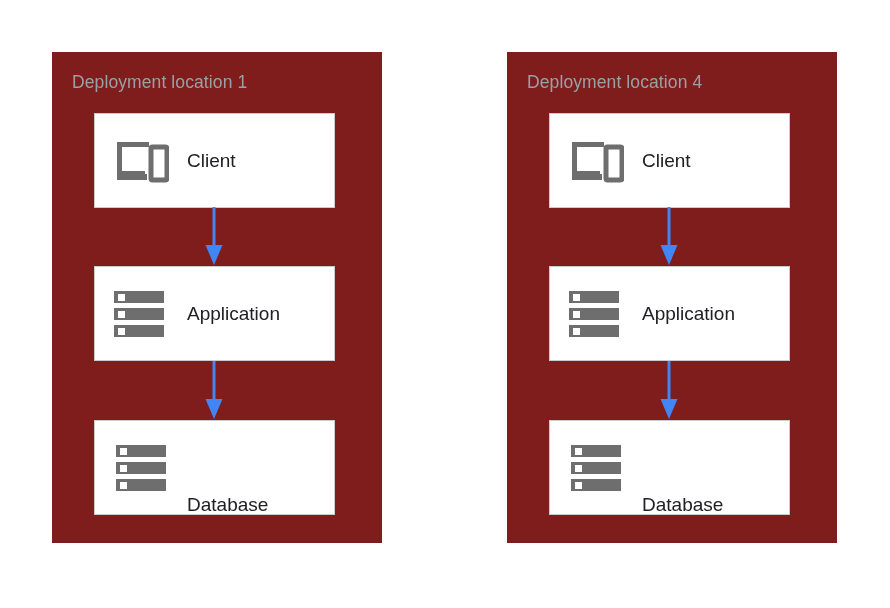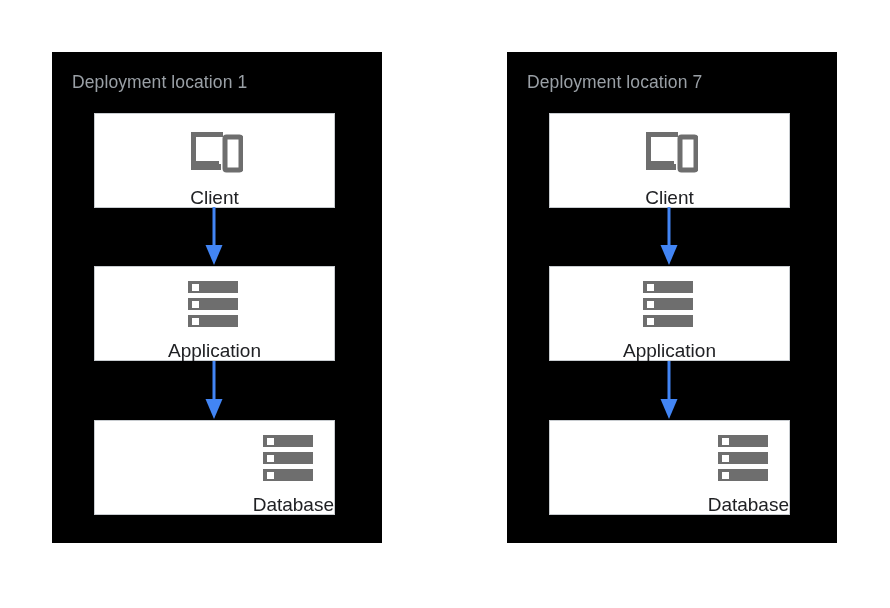"Deployment location 1" .deployment-panel { background: #000000 -> #7f1d1d }
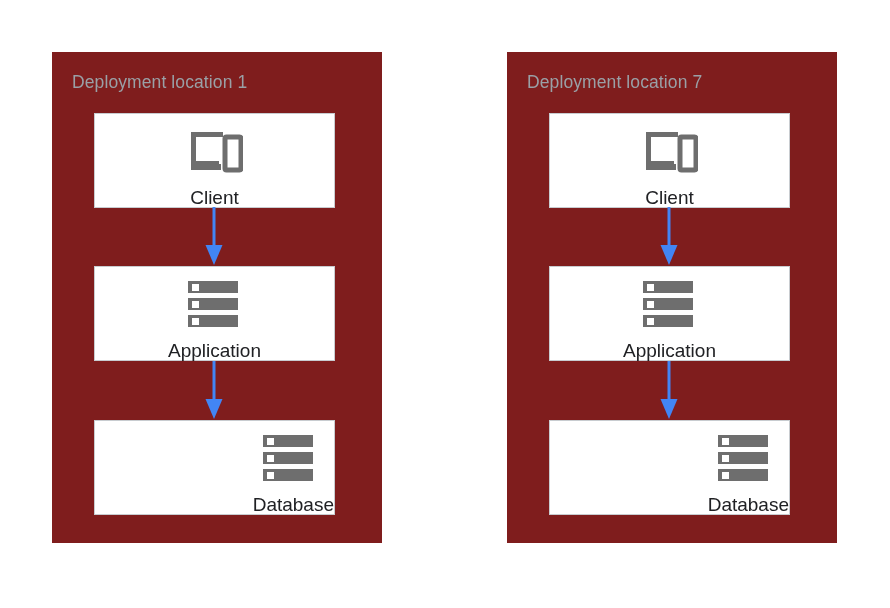"Deployment location 7" div.panel-title { text: 7 -> 4 }
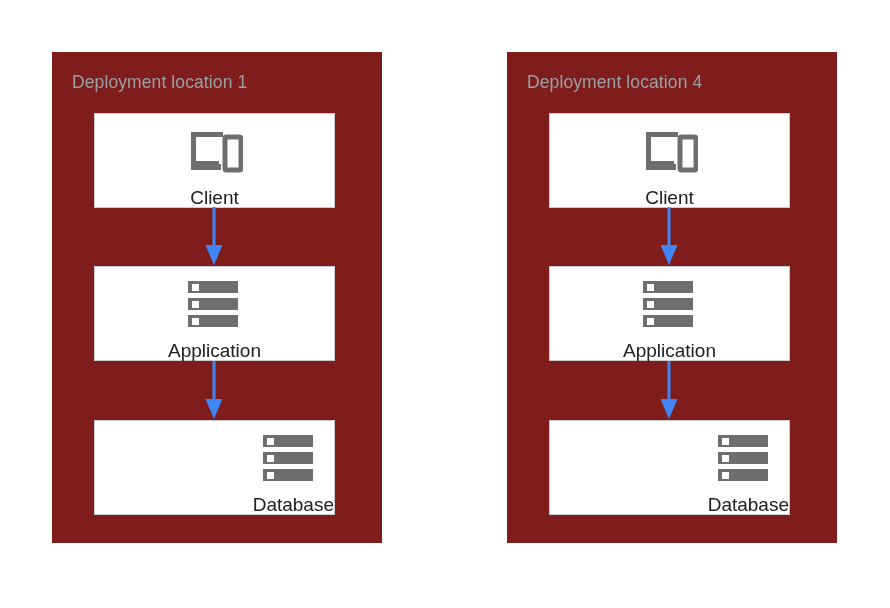"Client" .node-box { flex-direction: column -> row }
